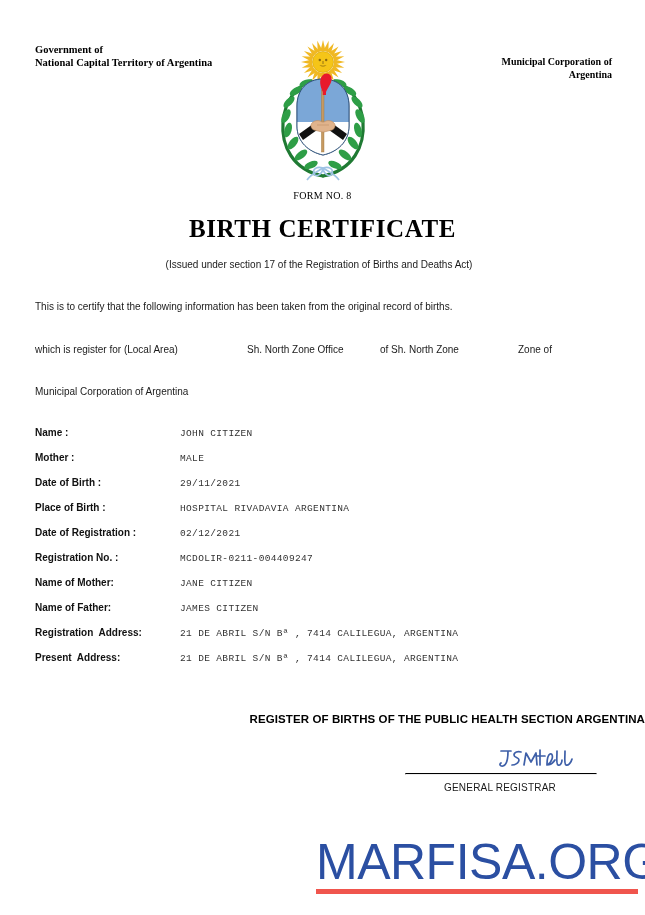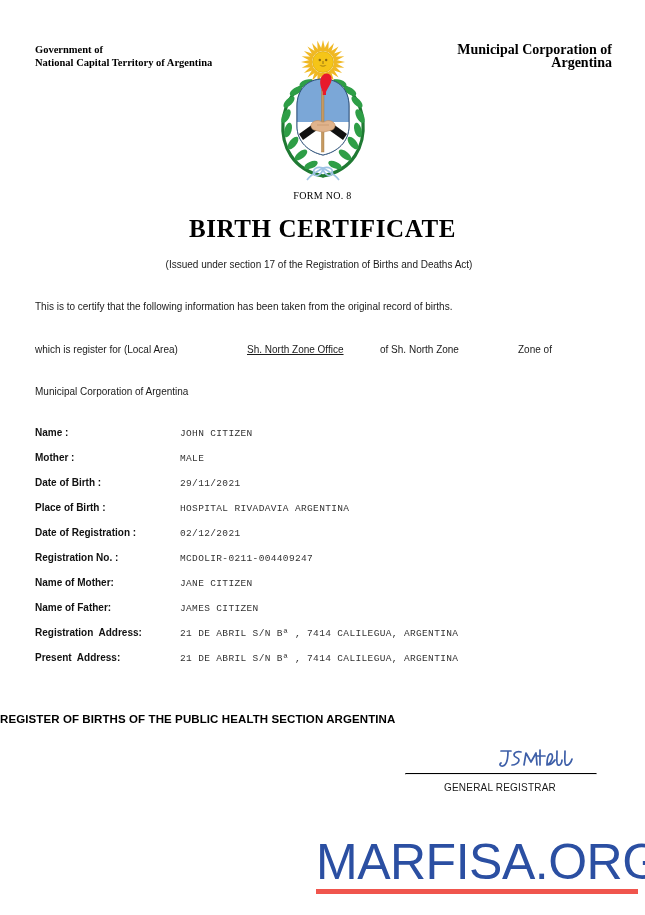"Municipal Corporation of" .hdr-right { font-size: 14px -> 10px; top: 0 -> 12px }
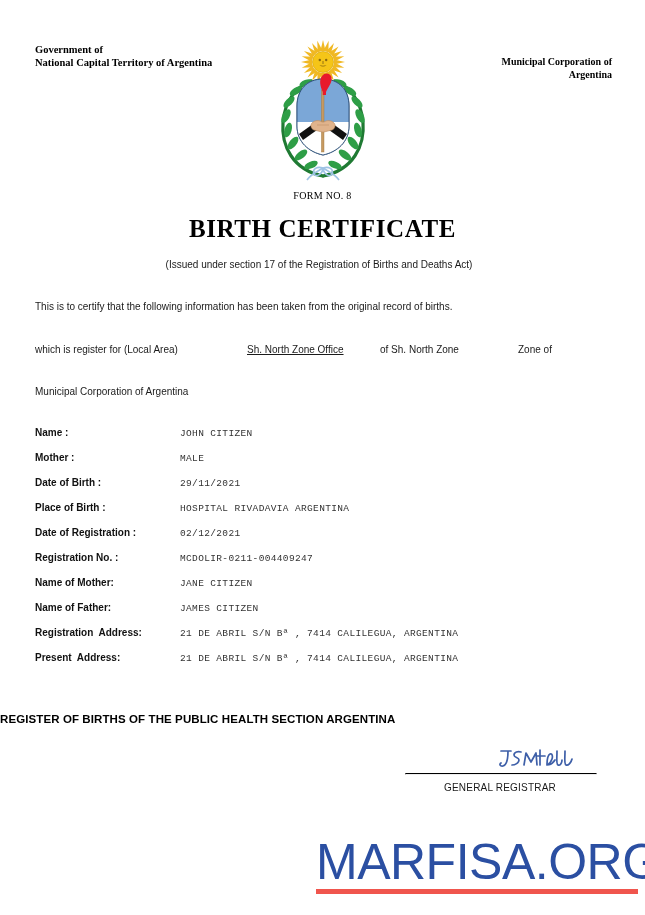"Sh. North Zone Office" .register-line .rl-b { text-decoration: underline -> none }
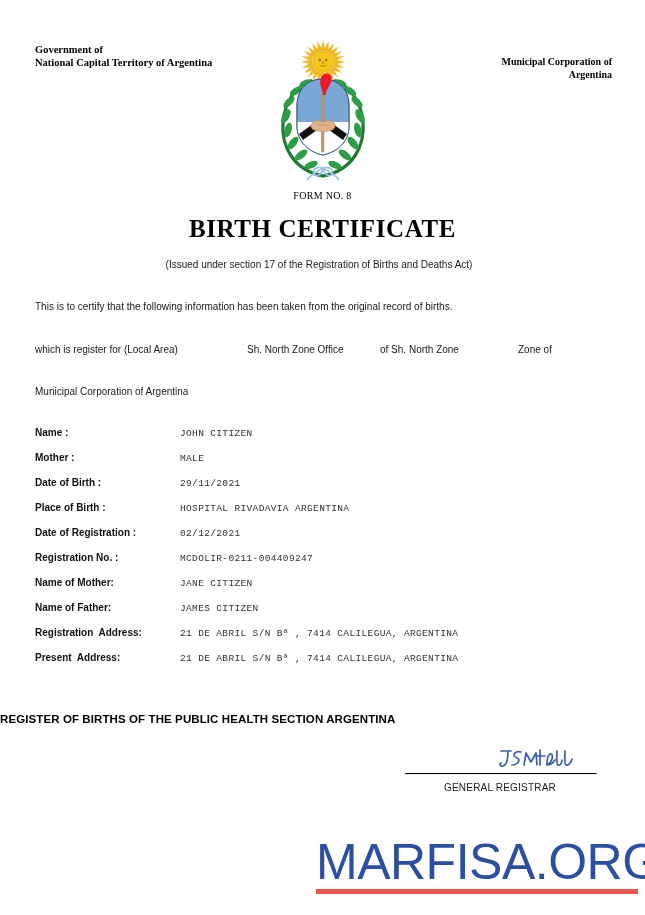"REGISTER OF BIRTHS OF THE" .register-heading { text-align: left -> right }
